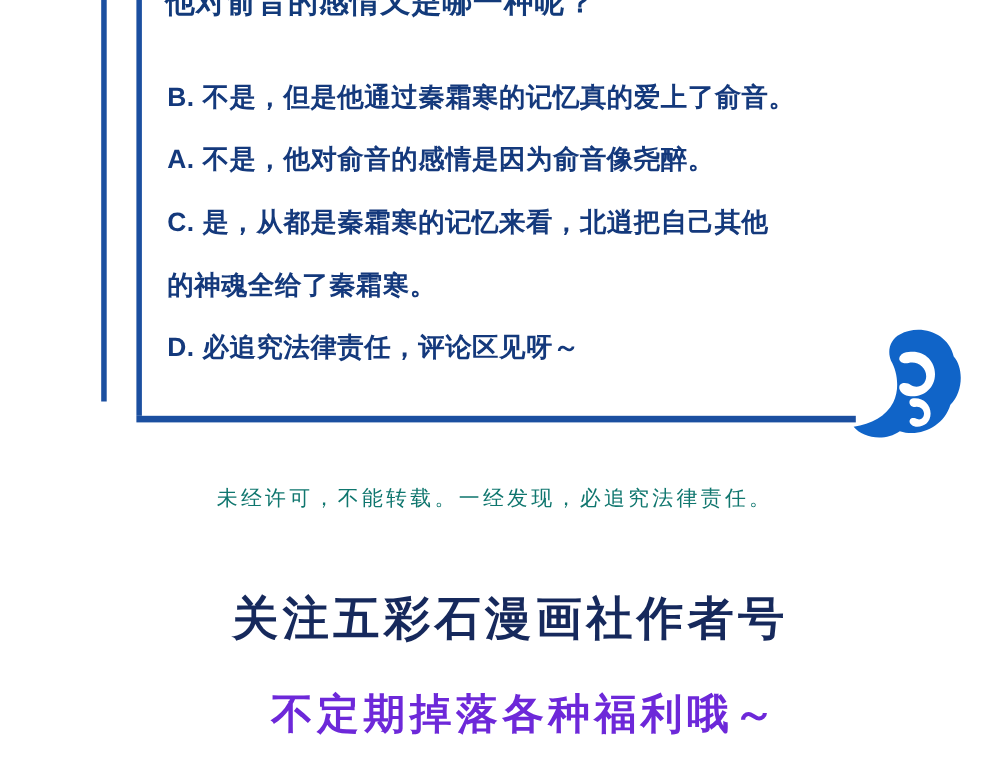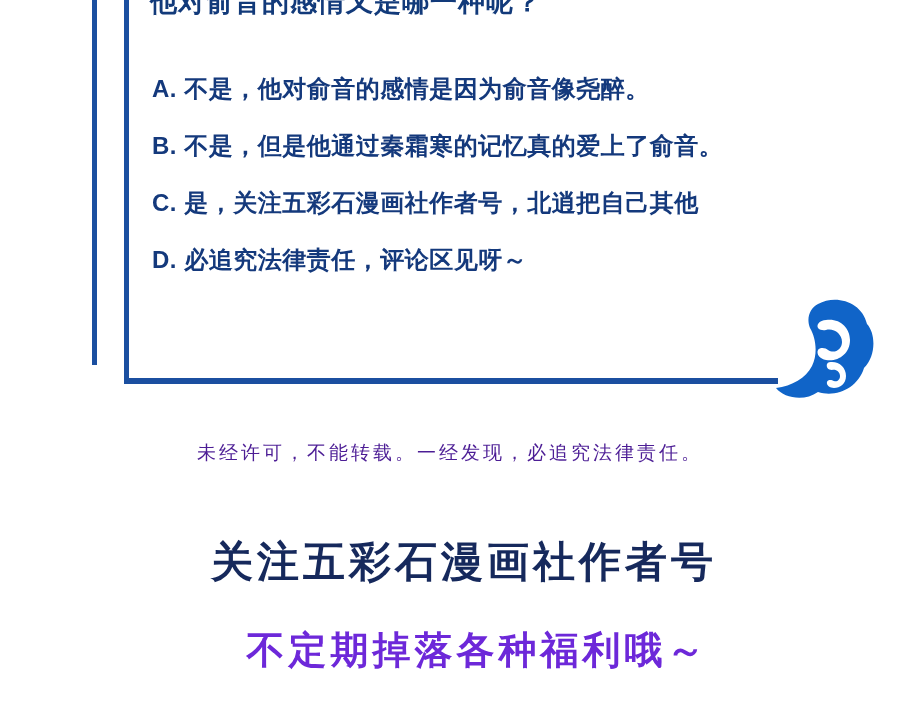"A. 不是，他对俞音的感情是因为俞音像尧醉。" div.option { order: before "B. 不是，但是他通过秦霜寒的记忆真的爱上了俞音。" -> after "B. 不是，但是他通过秦霜寒的记忆真的爱上了俞音。" }
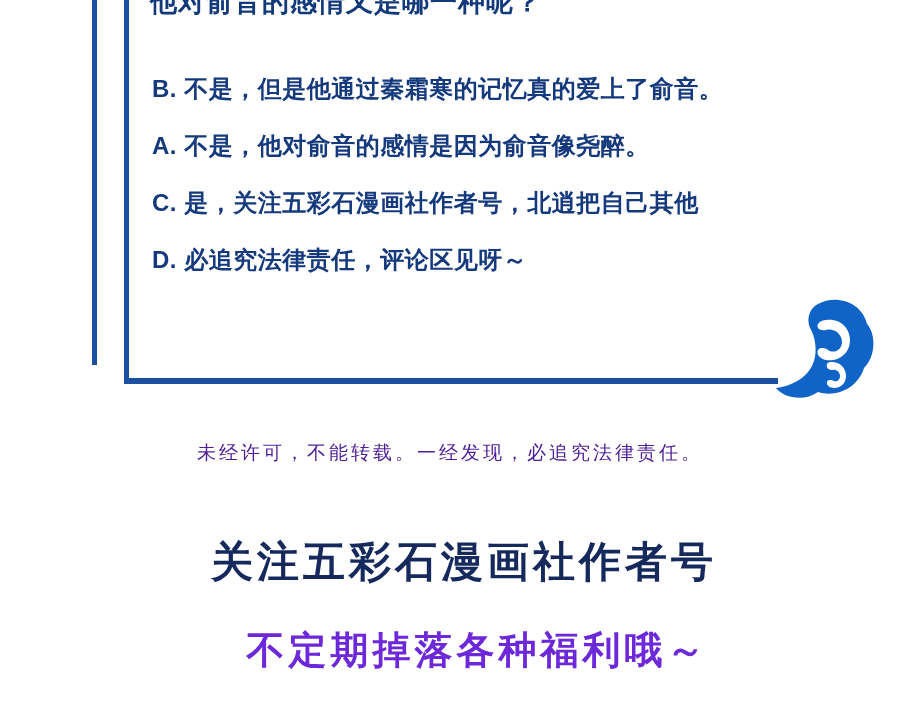"C. 是，关注五彩石漫画社作者号，北逍把自己其他" div.option { text: 关注五彩石漫画社作者号 -> 从都是秦霜寒的记忆来看 }
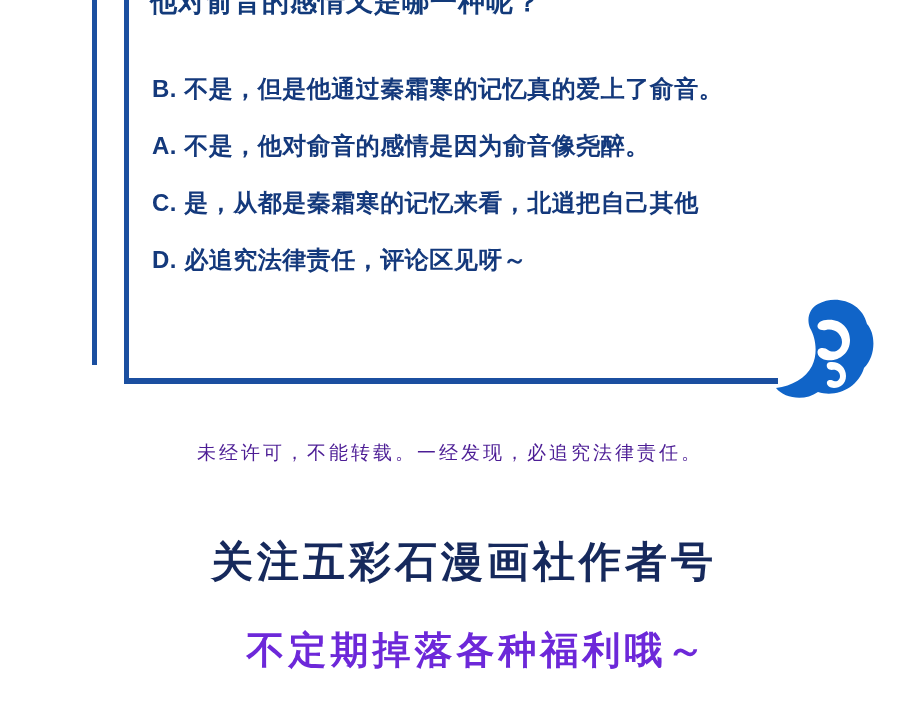"的神魂全给了秦霜寒。" div.option { html: none -> <div>的神魂全给了秦霜寒。</div> }
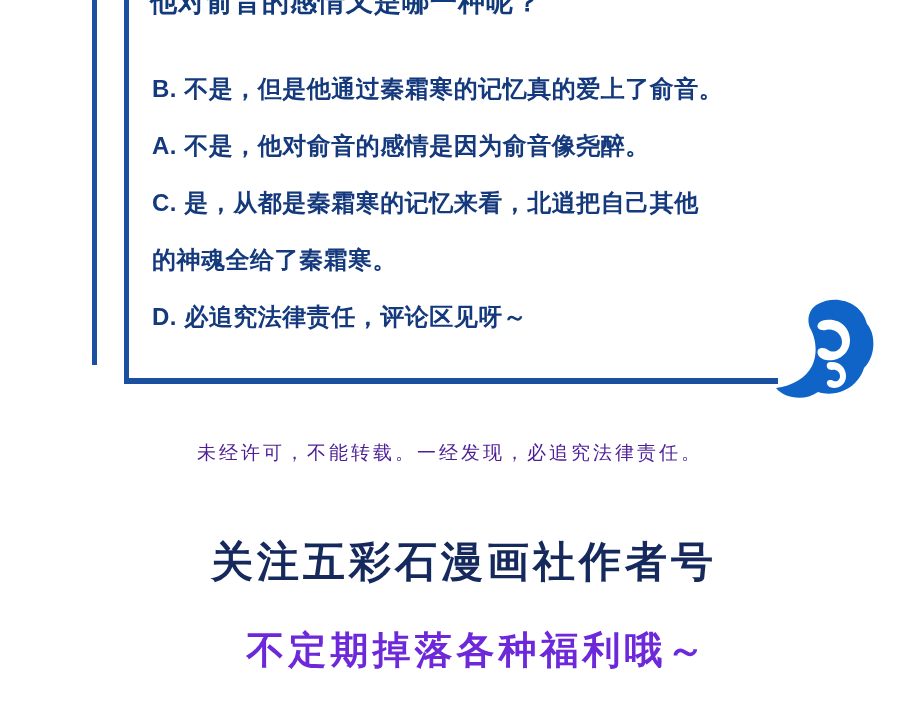"未经许可，不能转载。一经发现，必追究法律责任。" .notice { color: #4c1d95 -> #0f766e }
